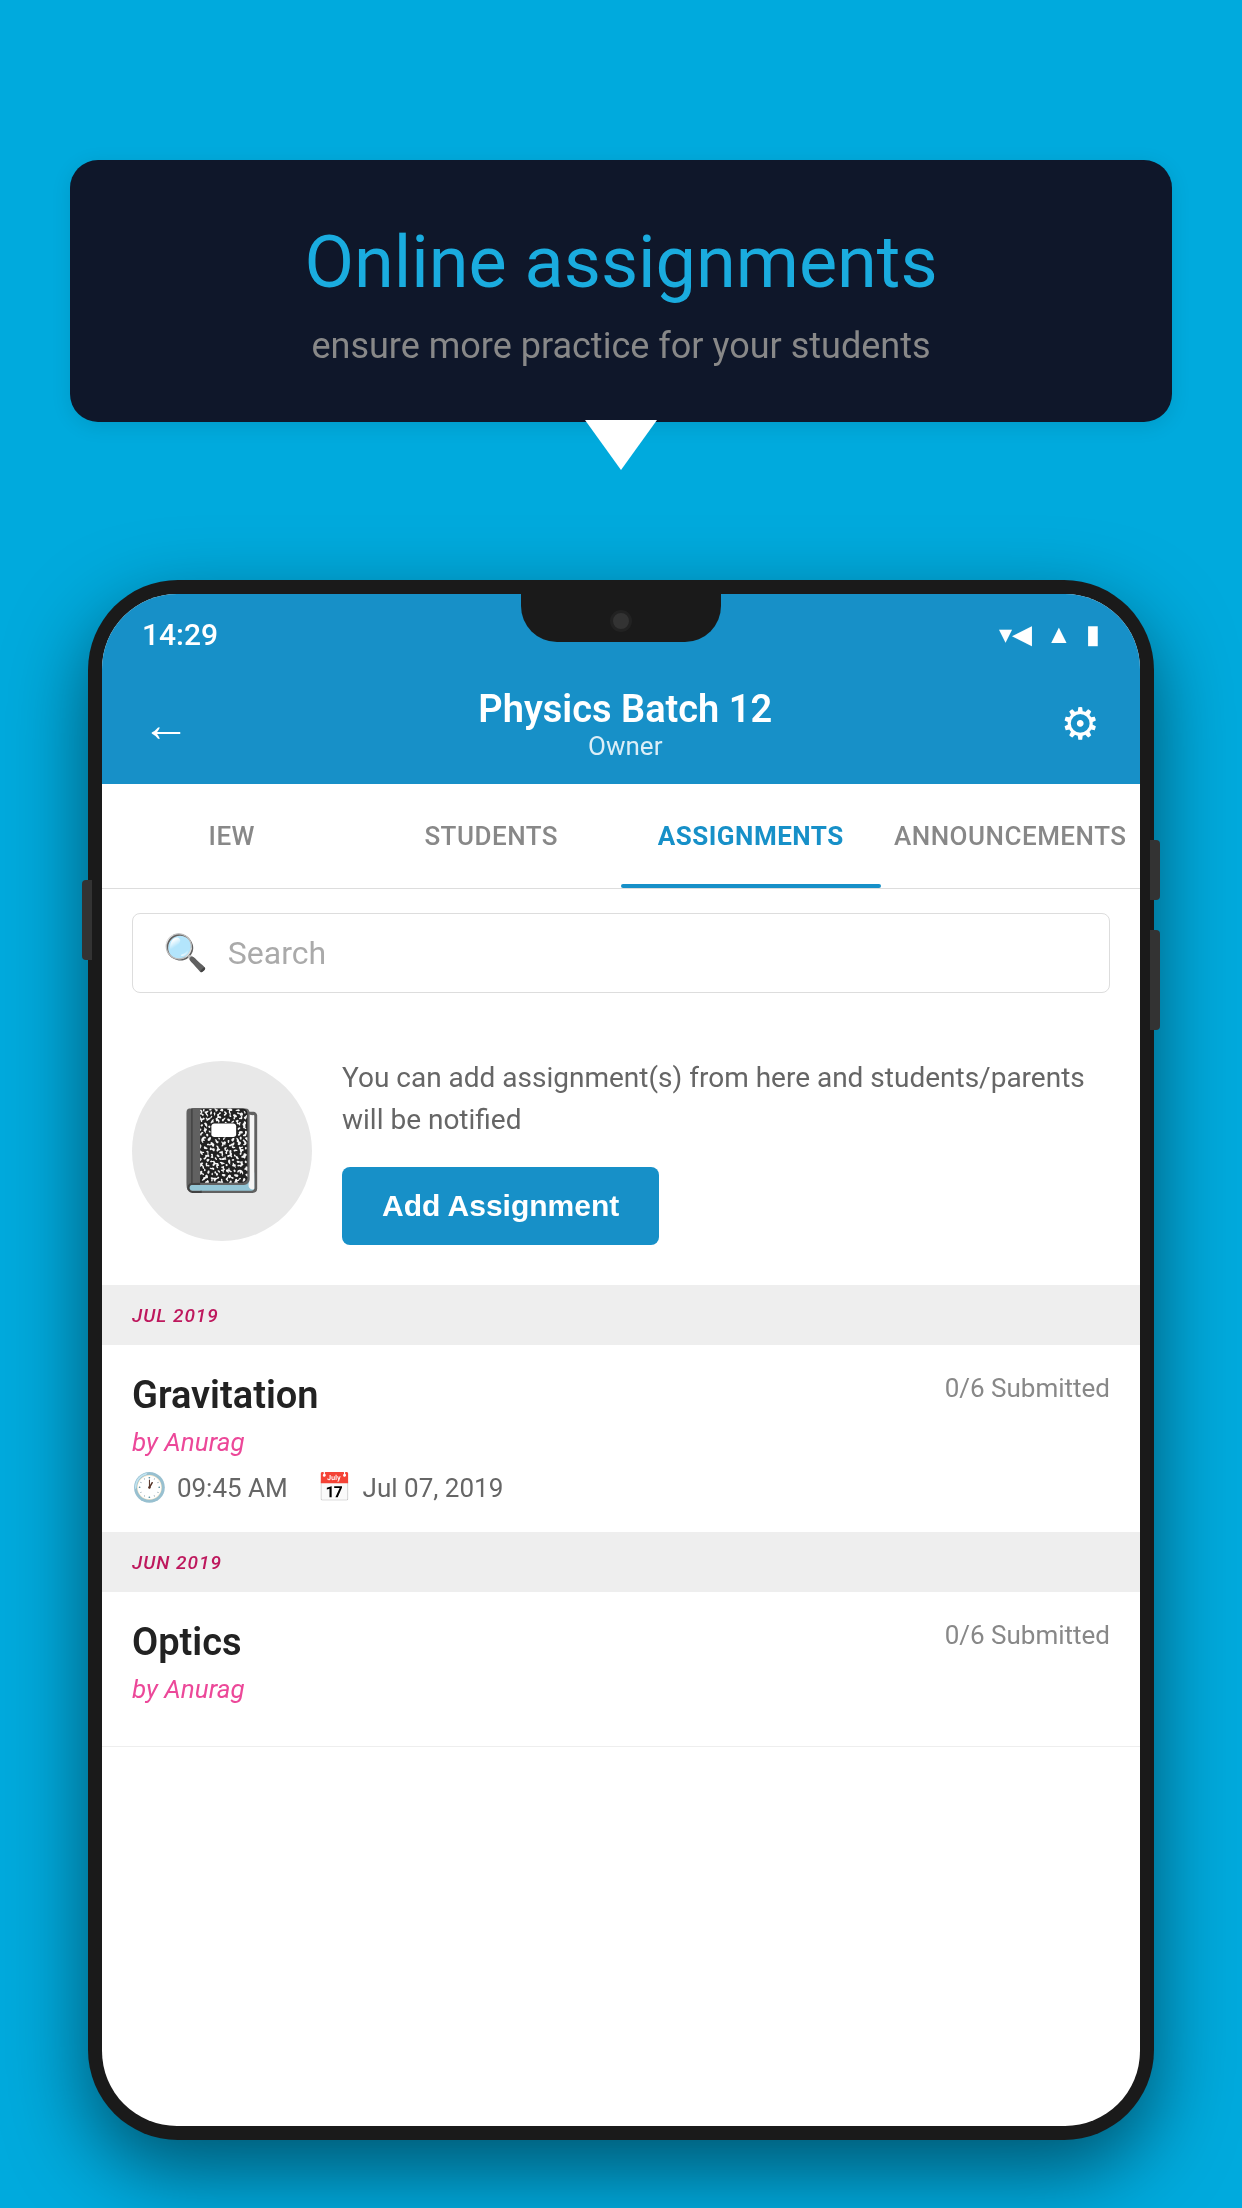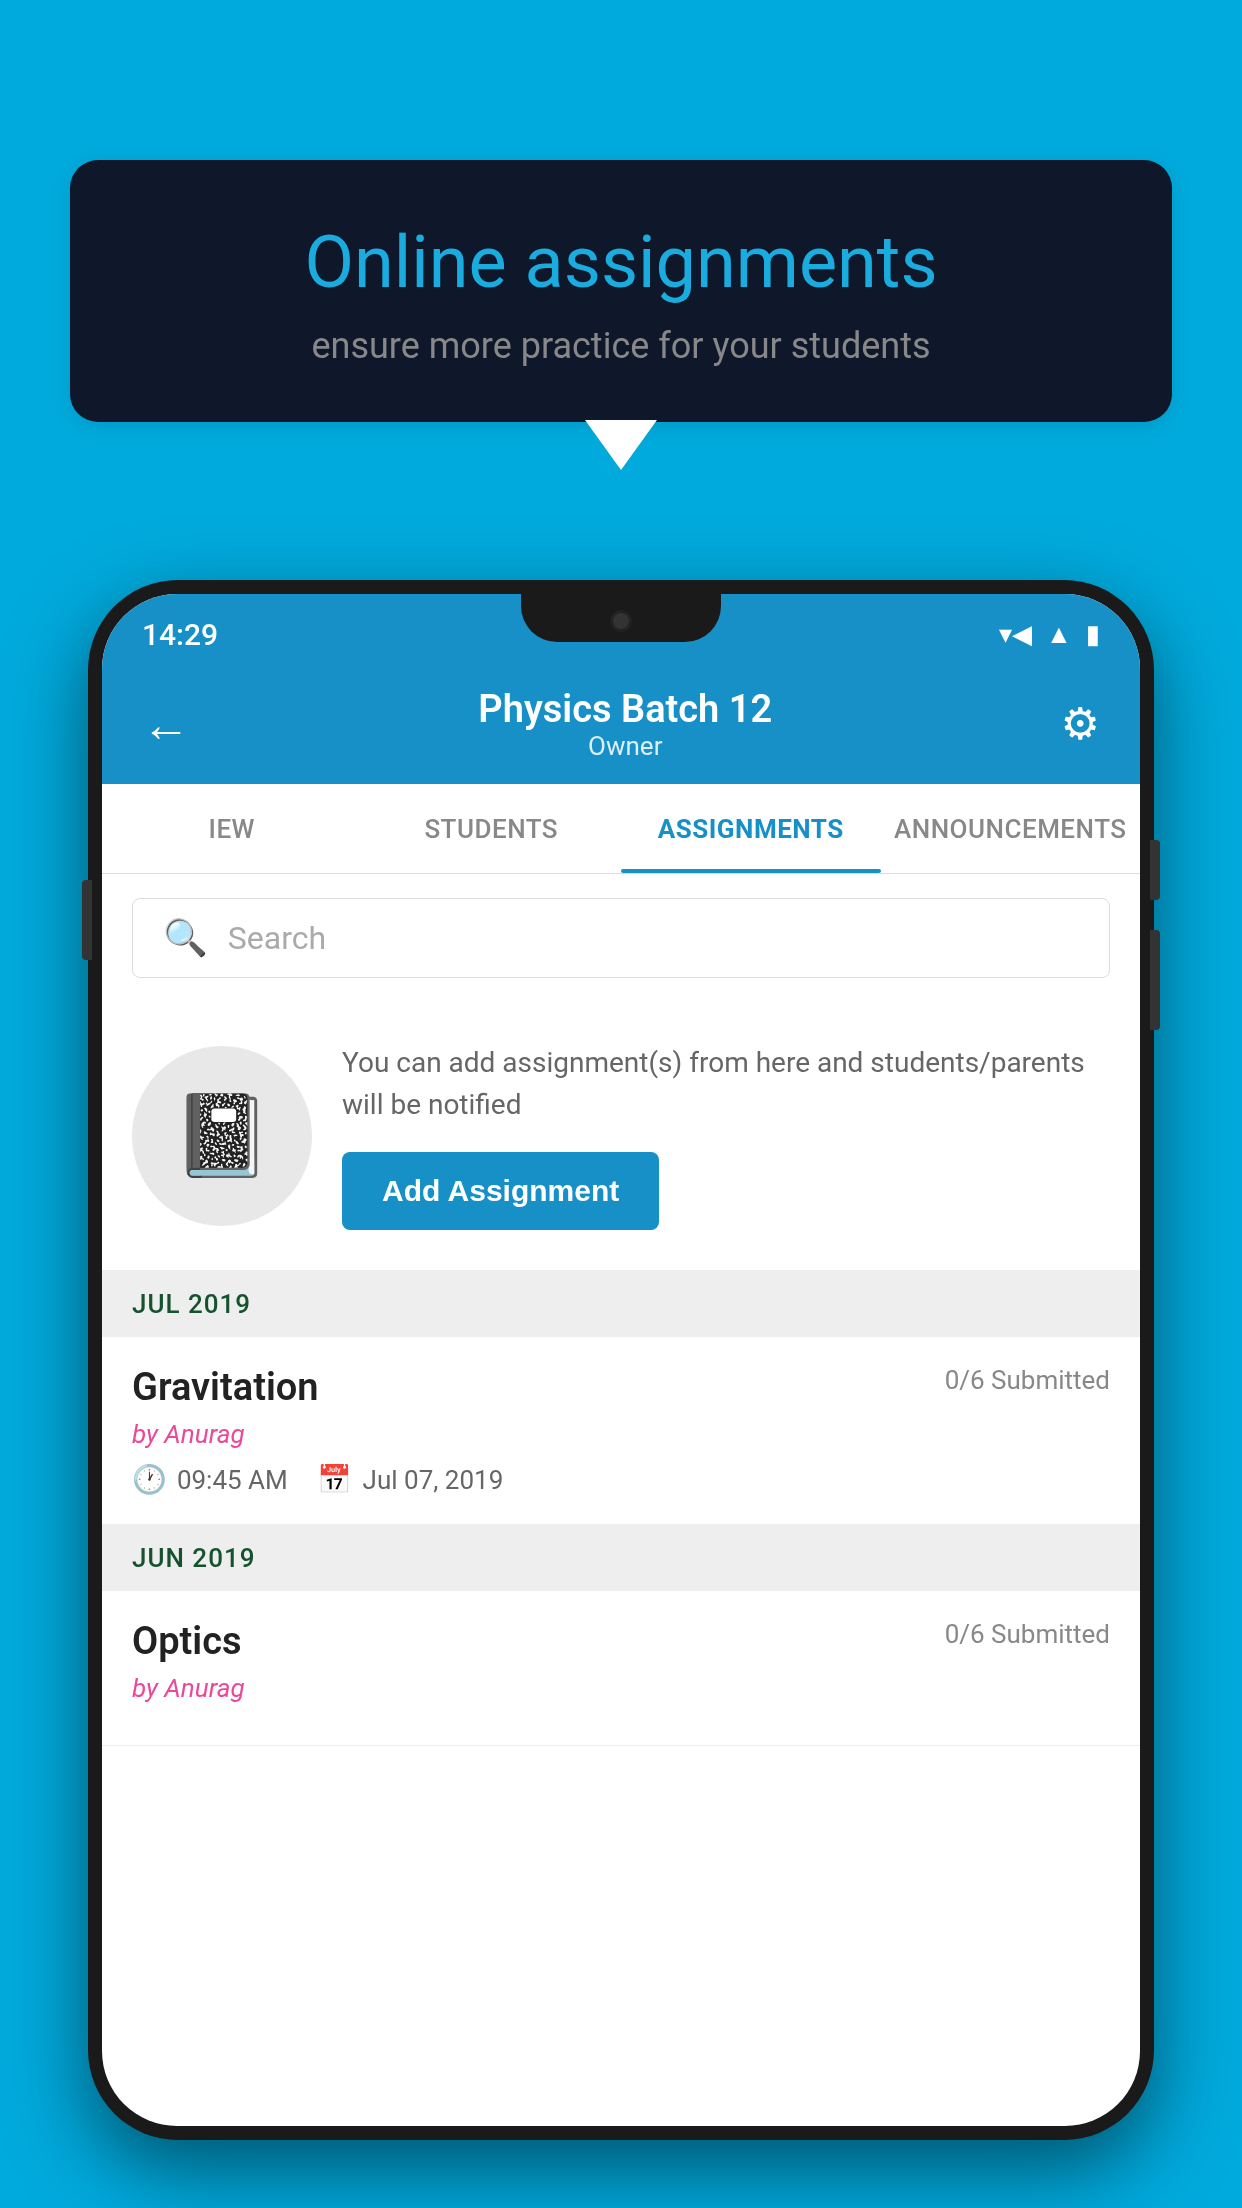"IEW" .tabs-bar { height: 90px -> 105px }
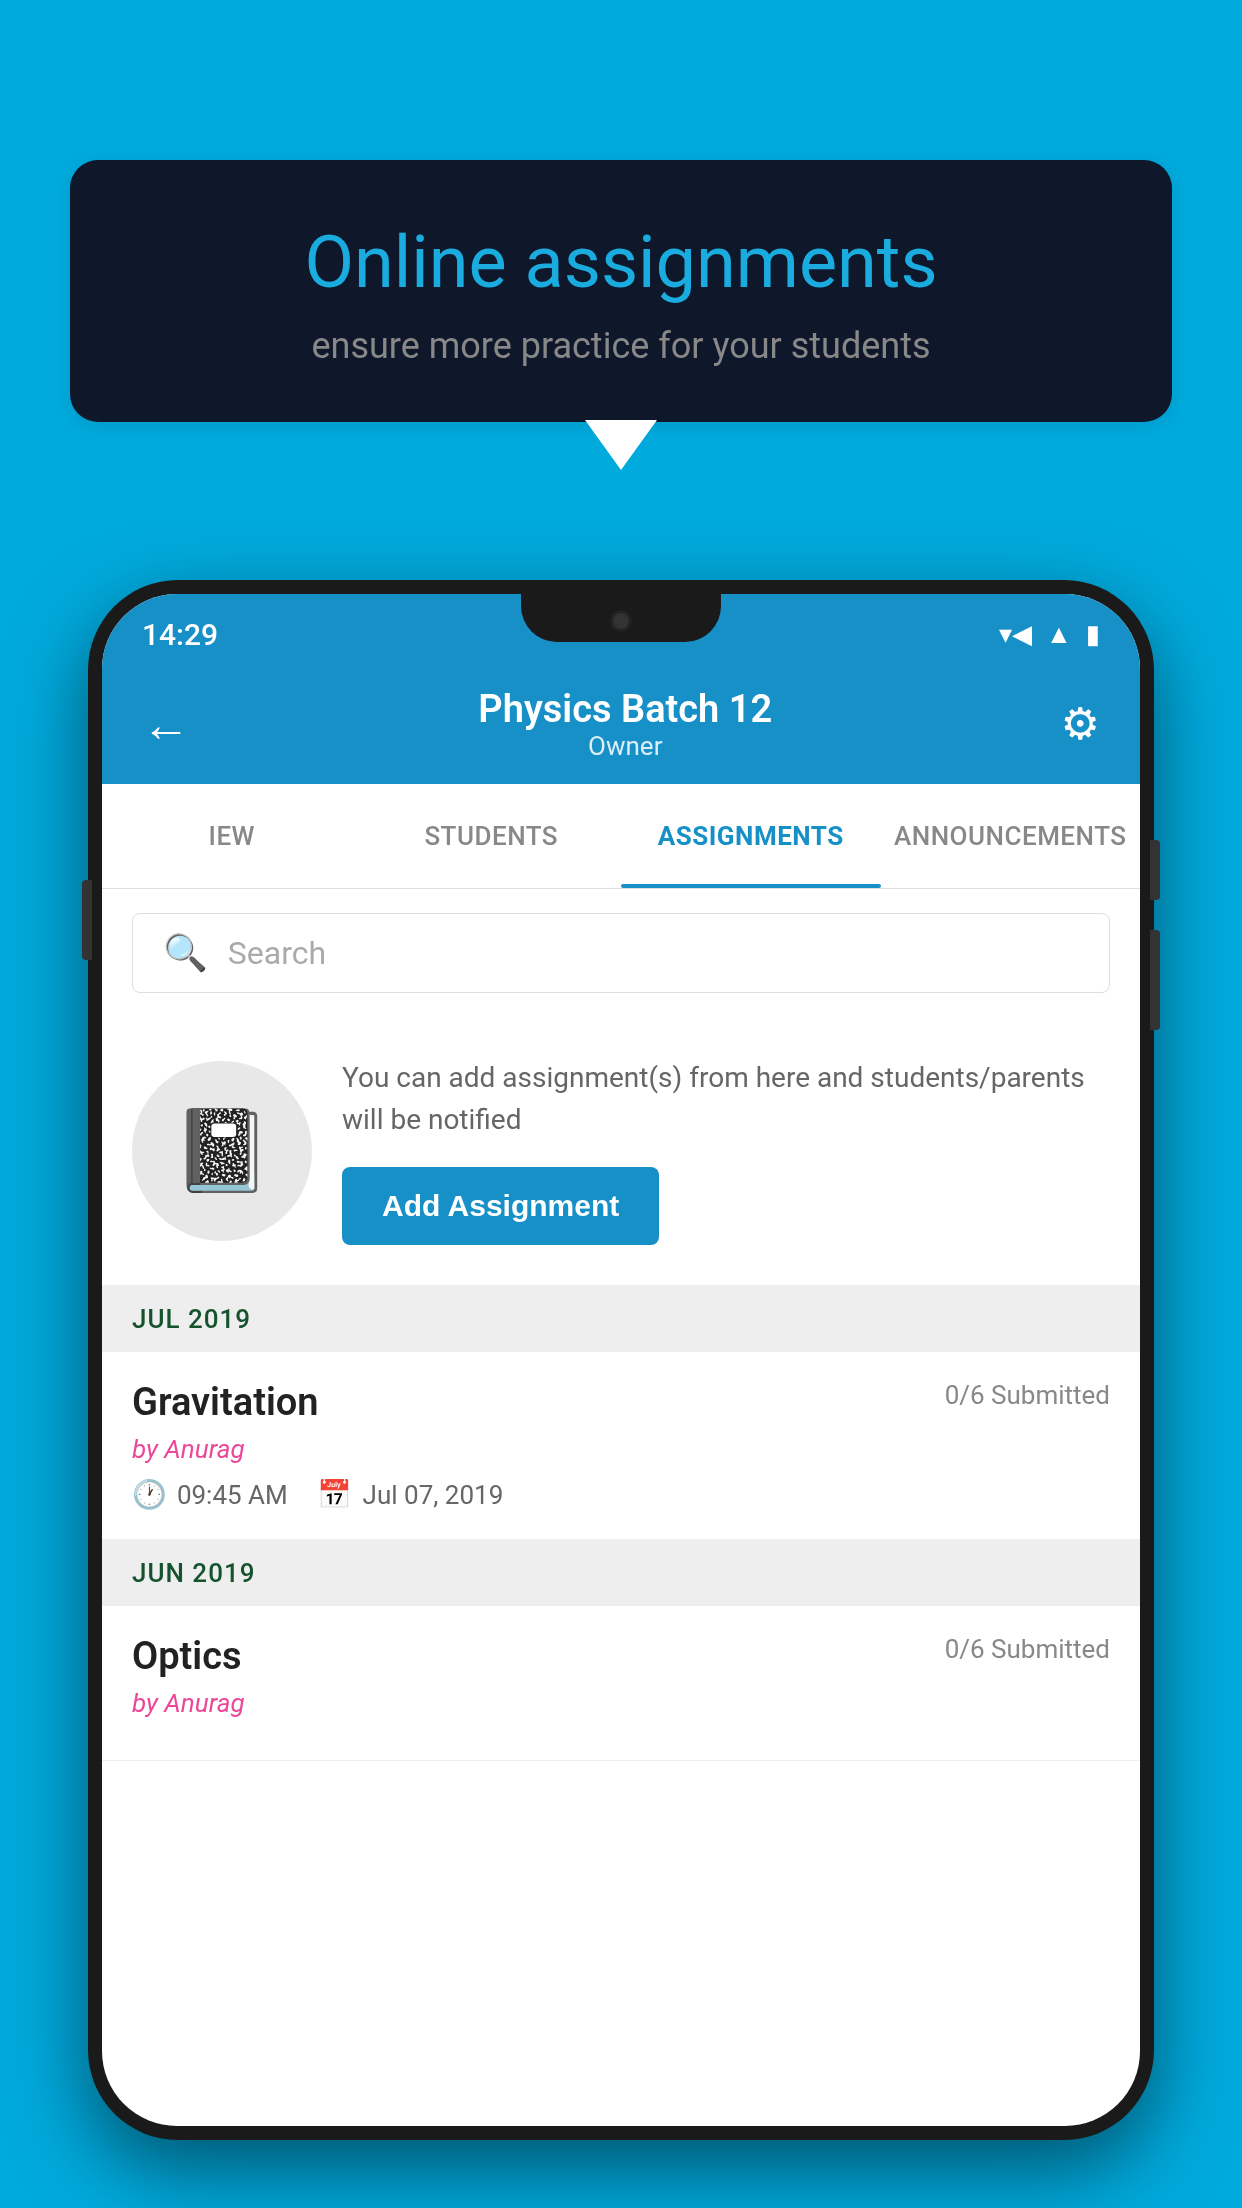"JUL 2019" .section-header-text { color: #14532d -> #be185d; font-size: 26px -> 19px; font-style: none -> italic }
